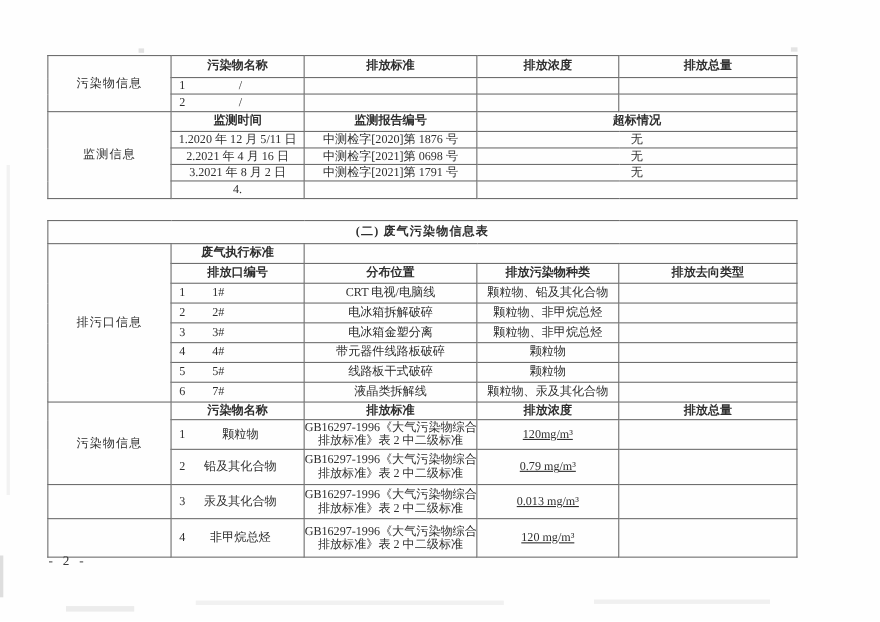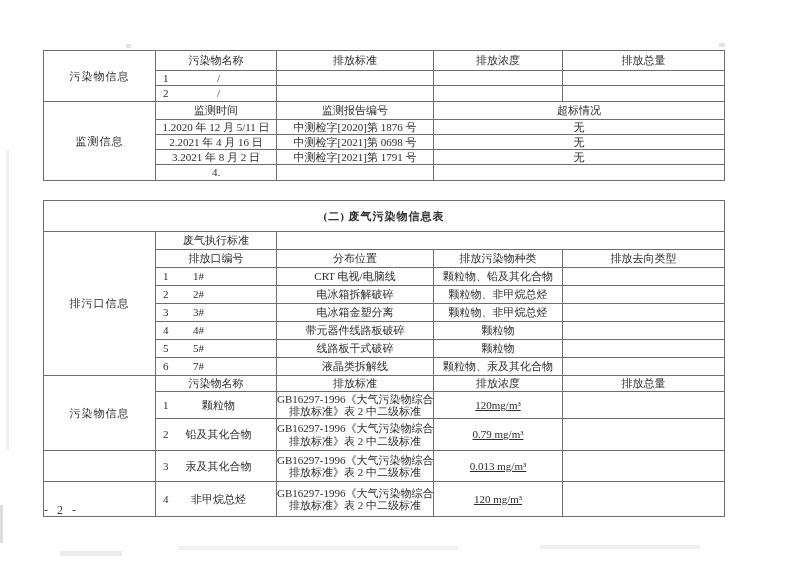"污染物名称" td.hd { font-weight: normal -> bold }
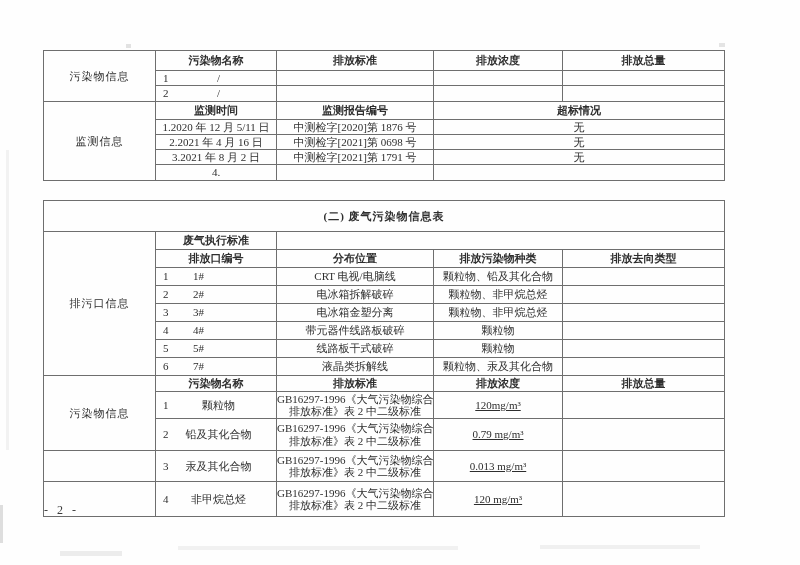"(二) 废气污染物信息表" tr { height: 31px -> 21px }
